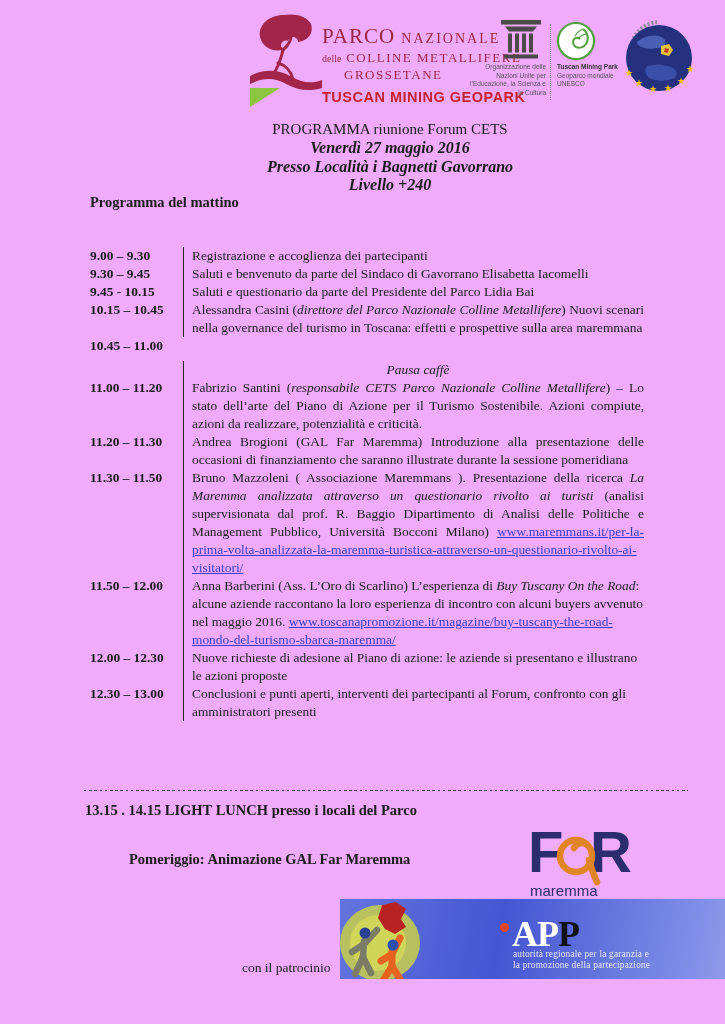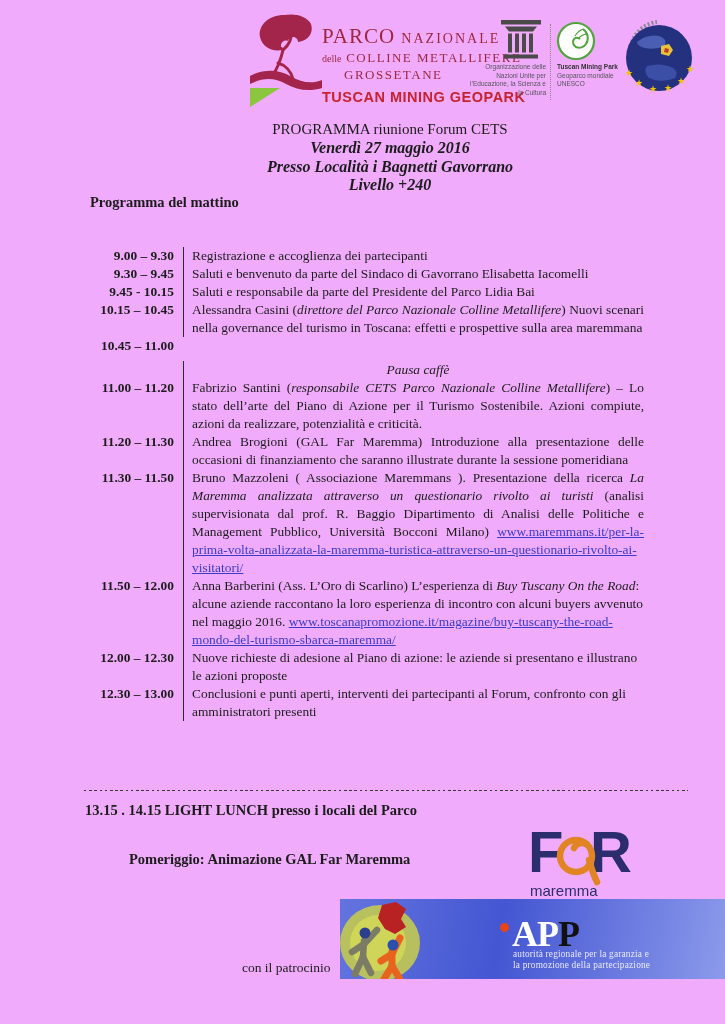"9.00 – 9.30" .time { text-align: right -> left }
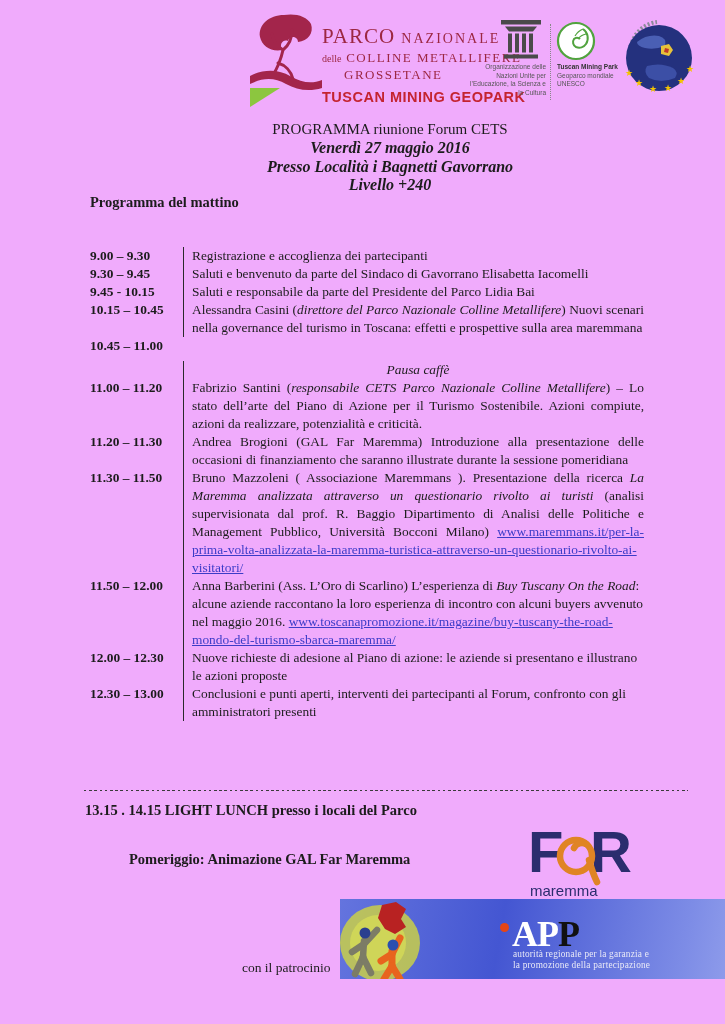"Saluti e responsabile da parte" span { text: responsabile -> questionario }
